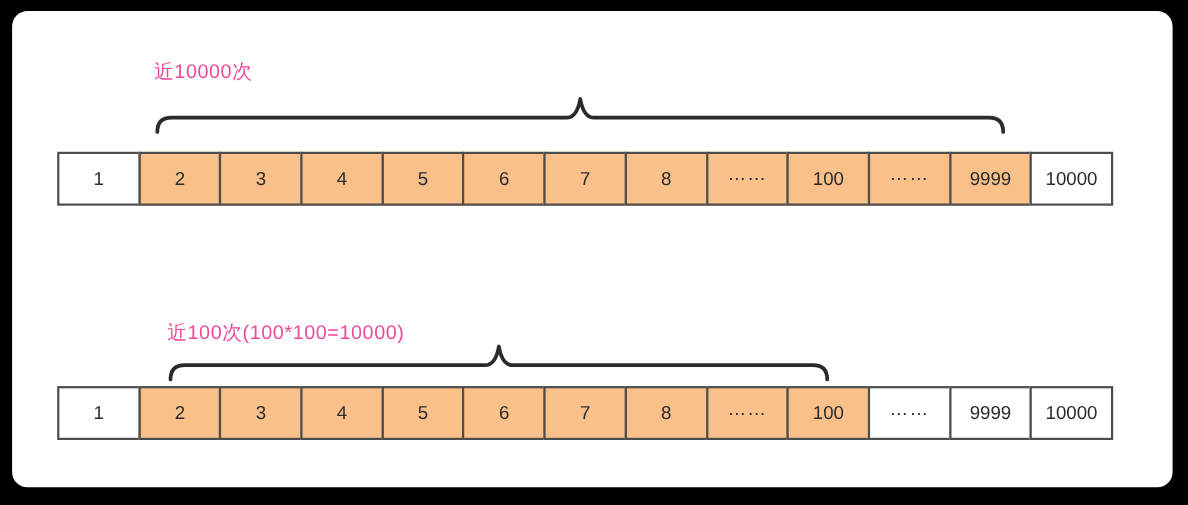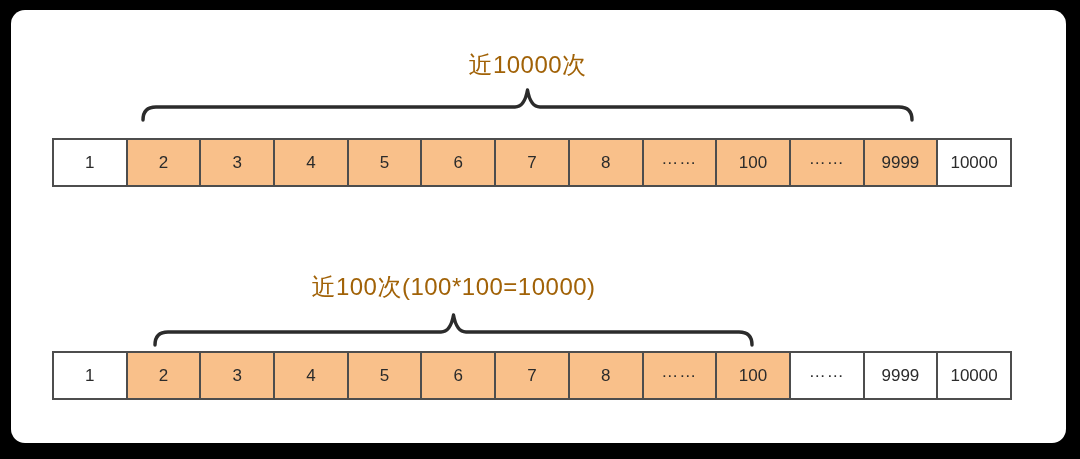"近10000次" .brace-label { color: #a16207 -> #ec4899; font-size: 24px -> 18px; text-align: center -> left }
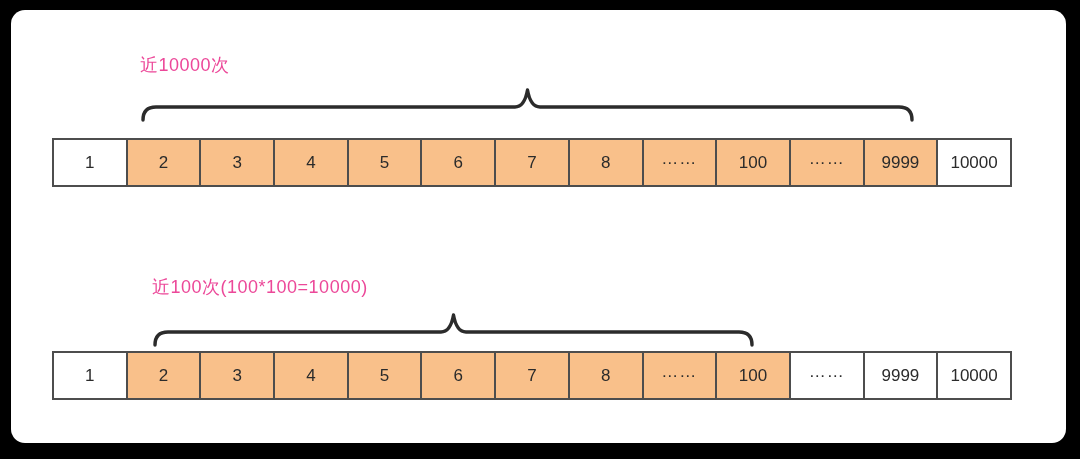"近100次(100*100=10000)" .label-2 { top: 262px -> 277px }
